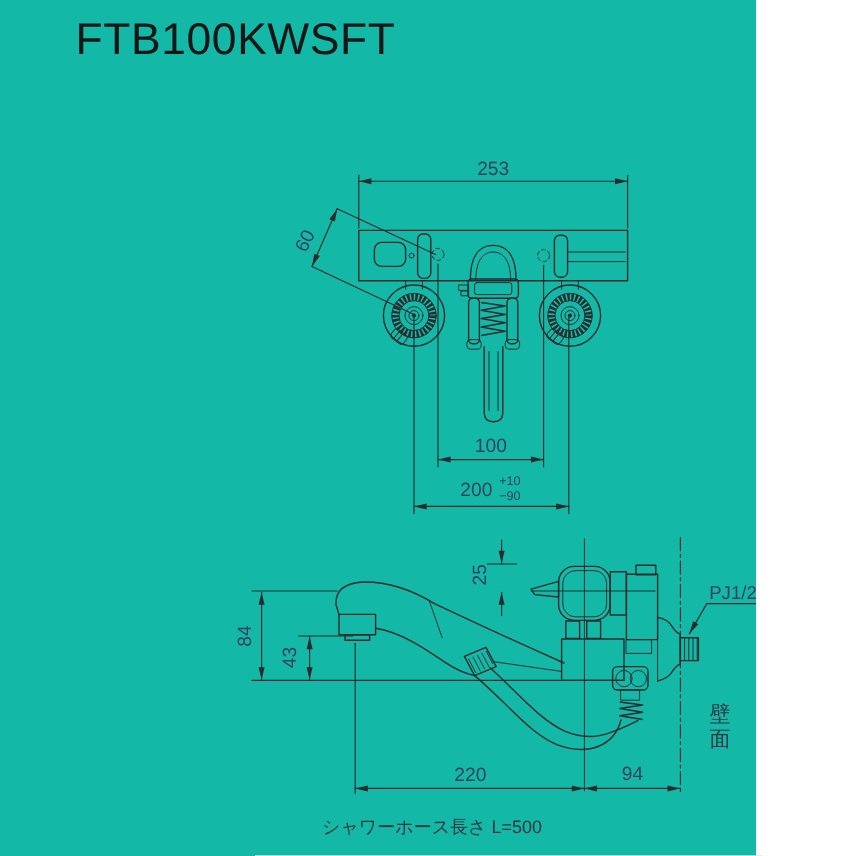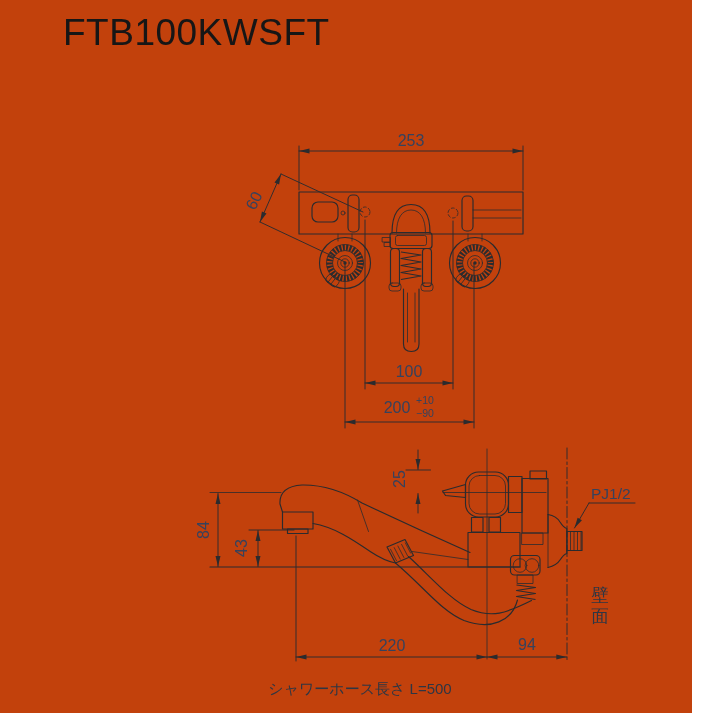"FTB100KWSFT" .stage { background: #c2410c -> #14b8a6; width: 692px -> 630px }
